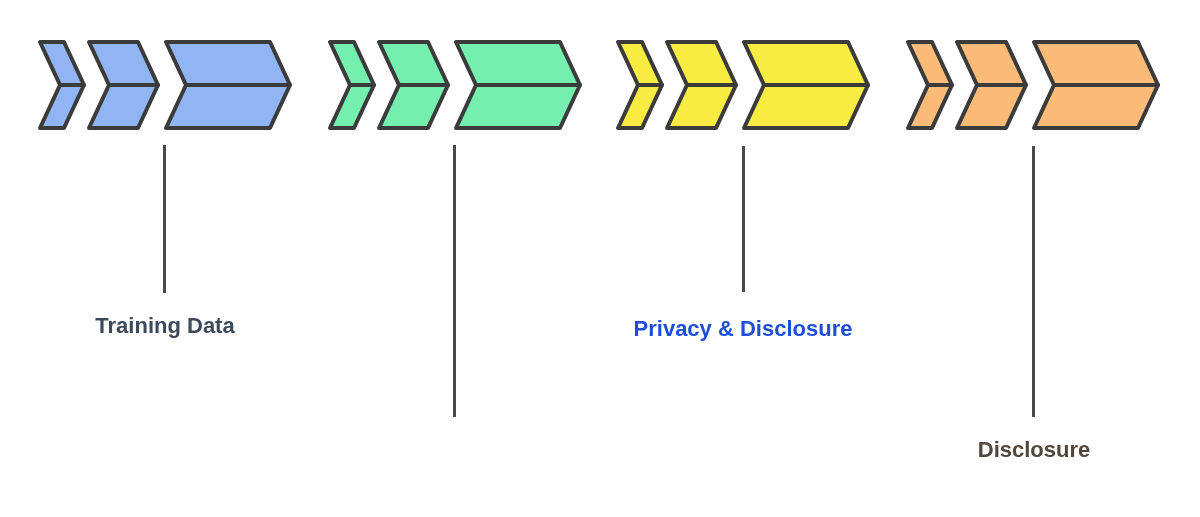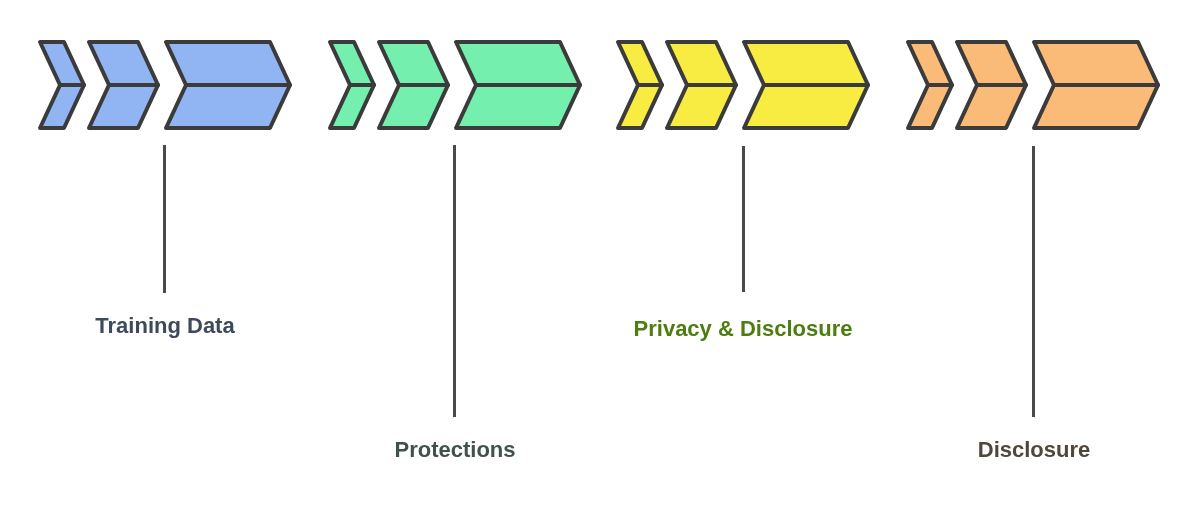"Privacy & Disclosure" div.label { color: #4d7c0f -> #1d4ed8 }
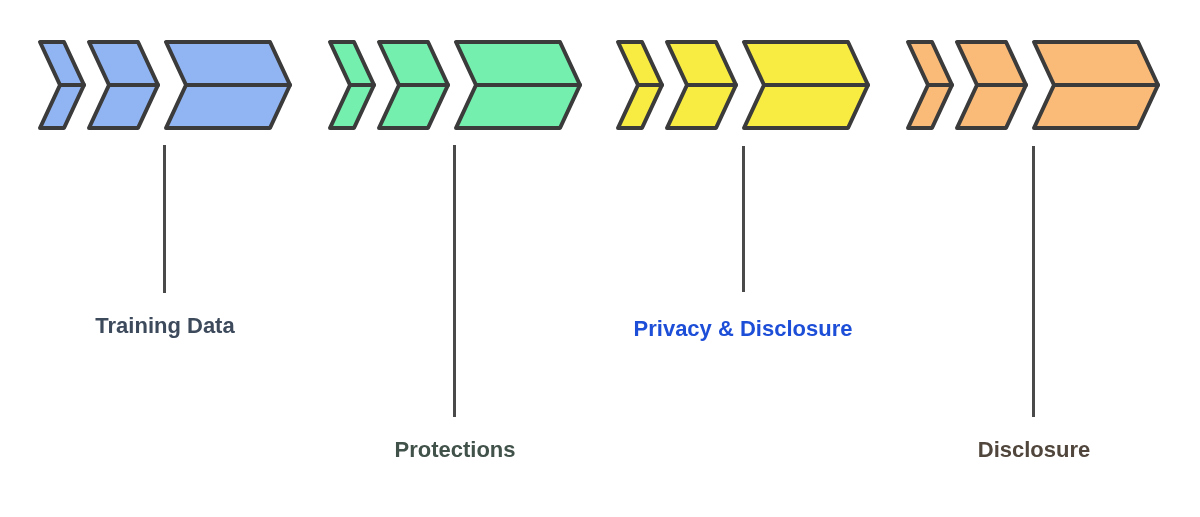"Protections" div { html: <div>Protections</div> -> none }
